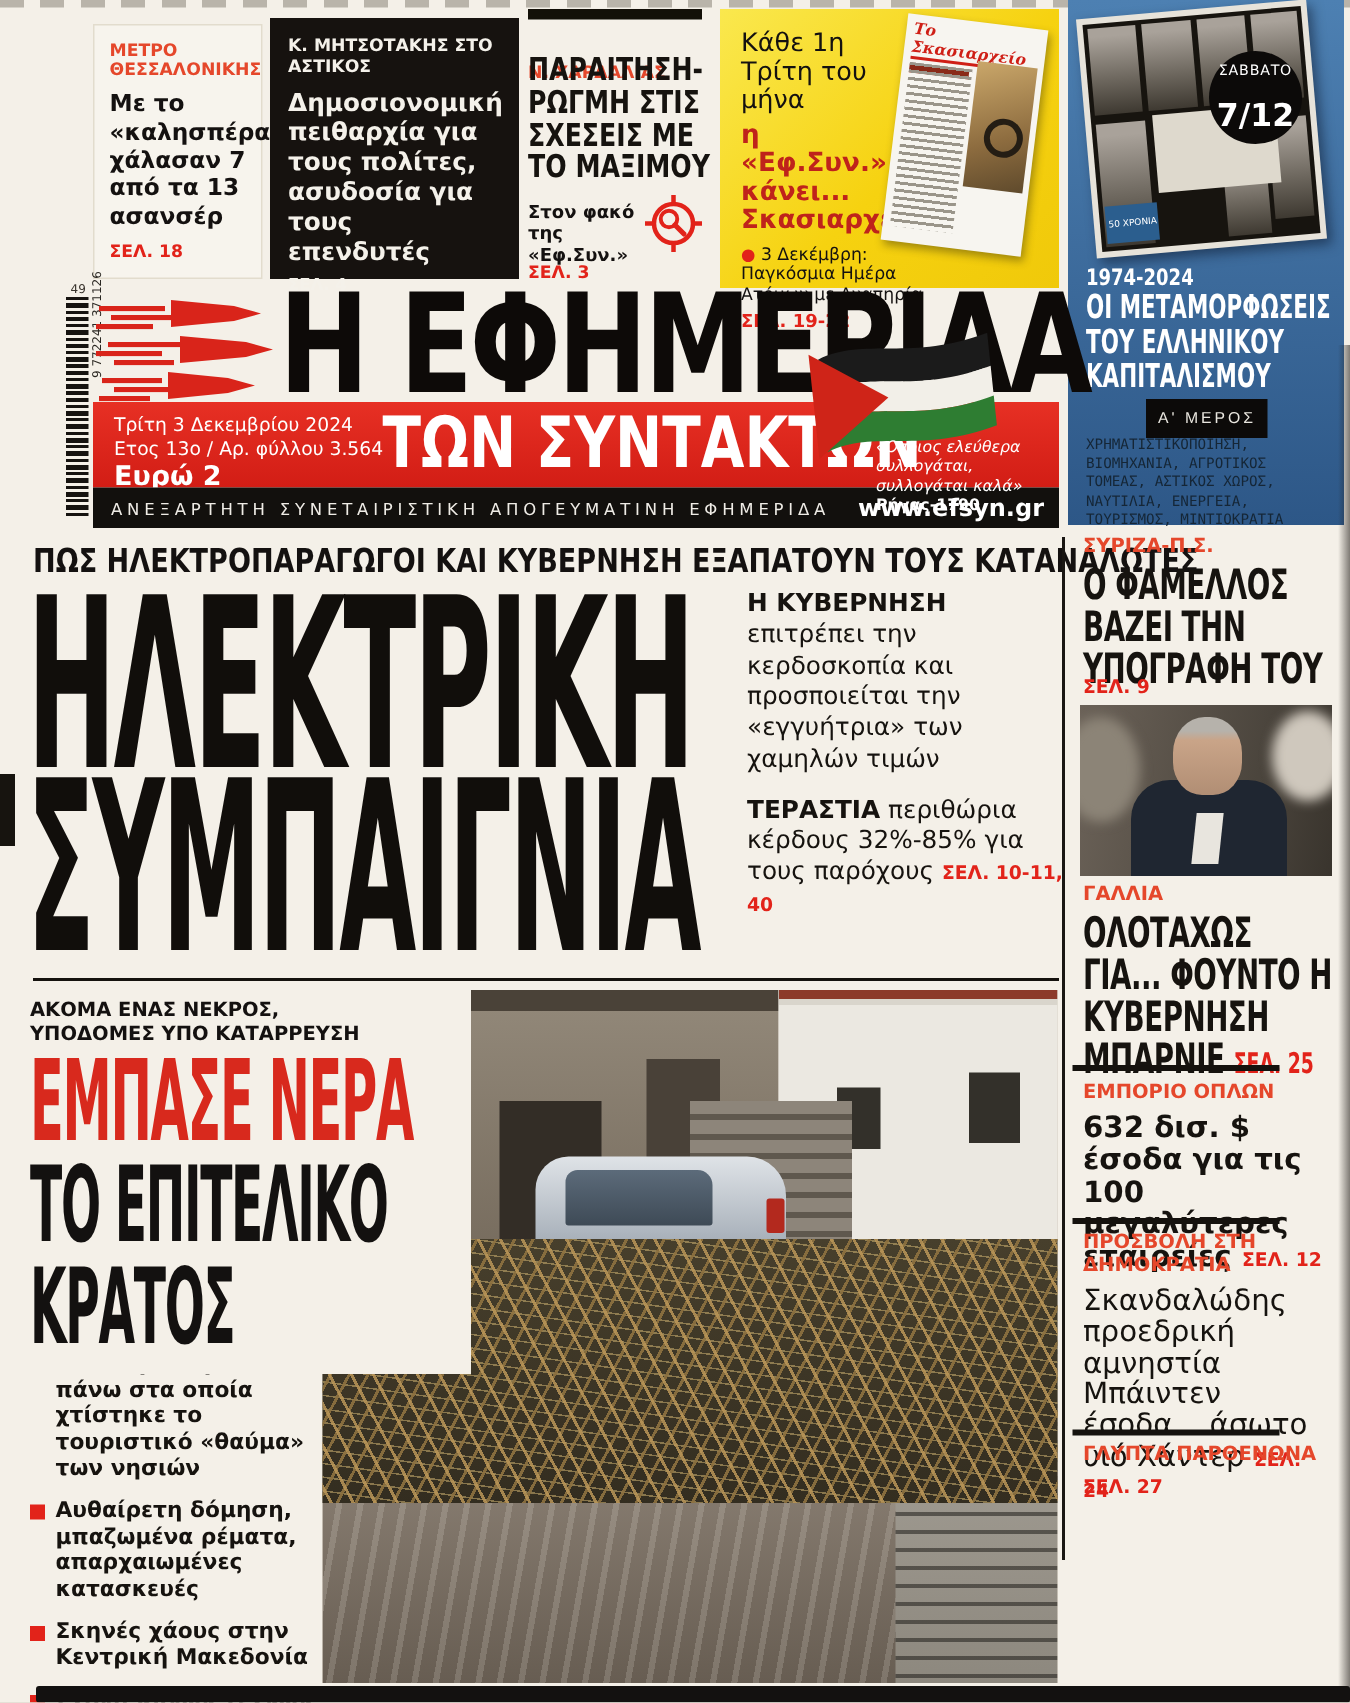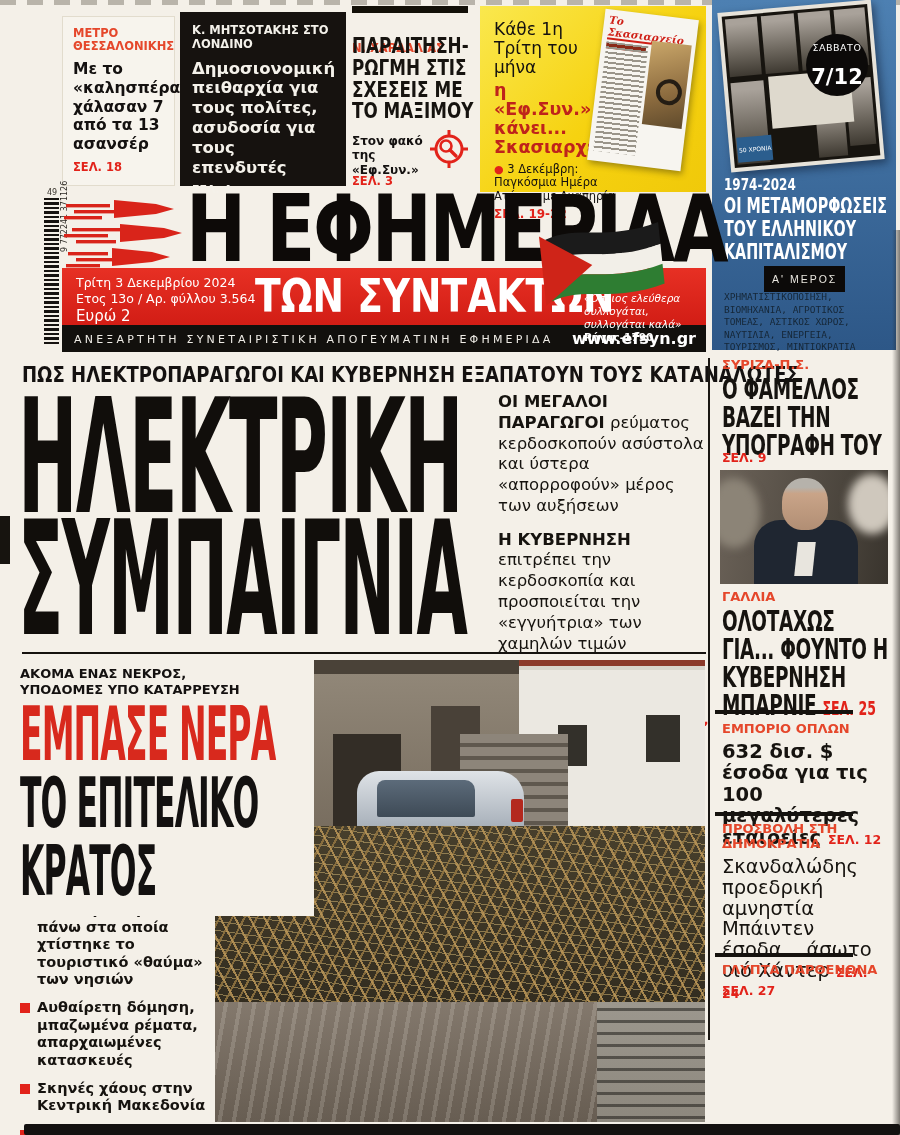"Κ. ΜΗΤΣΟΤΑΚΗΣ ΣΤΟ ΛΟΝΔΙΝΟ" div.k { text: ΛΟΝΔΙΝΟ -> ΑΣΤΙΚΟΣ }
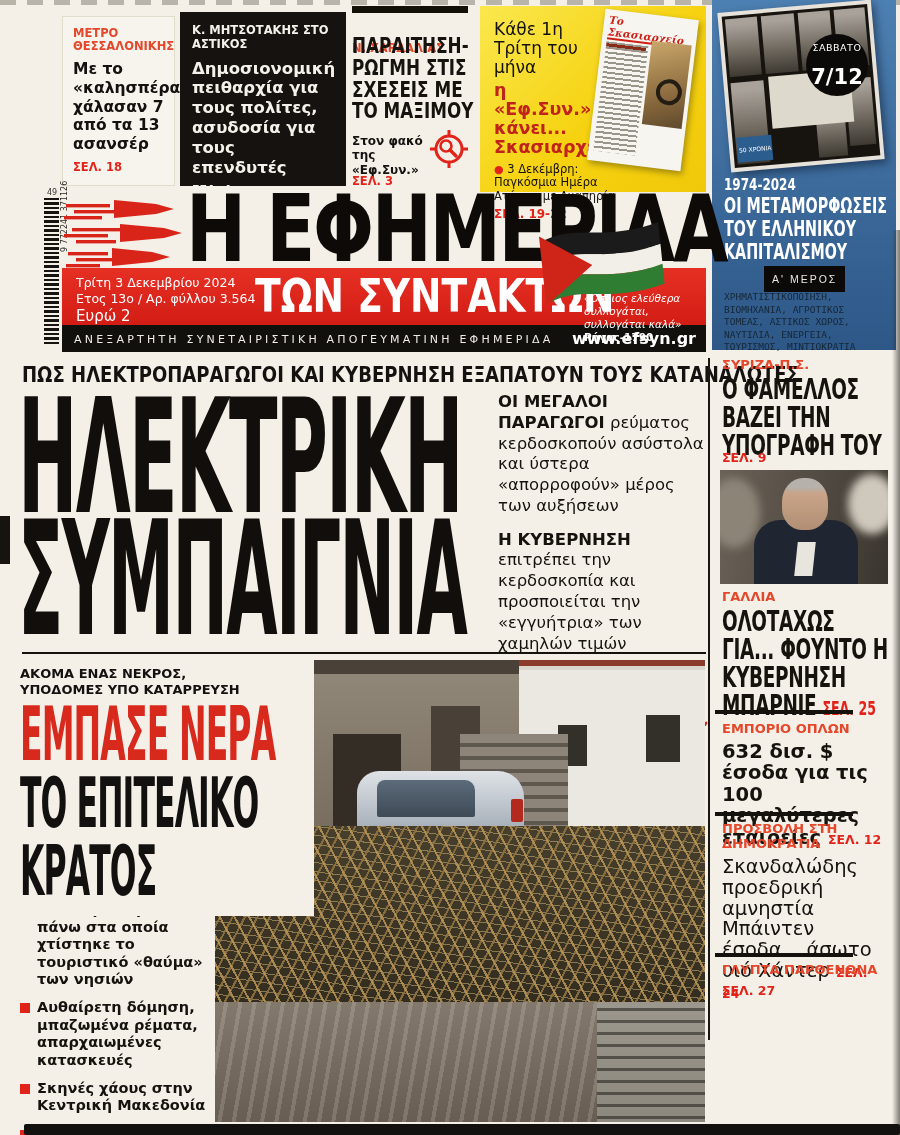"Ευρώ 2" .redband .dates .pr { font-size: 15px -> 18px; font-weight: normal -> bold }
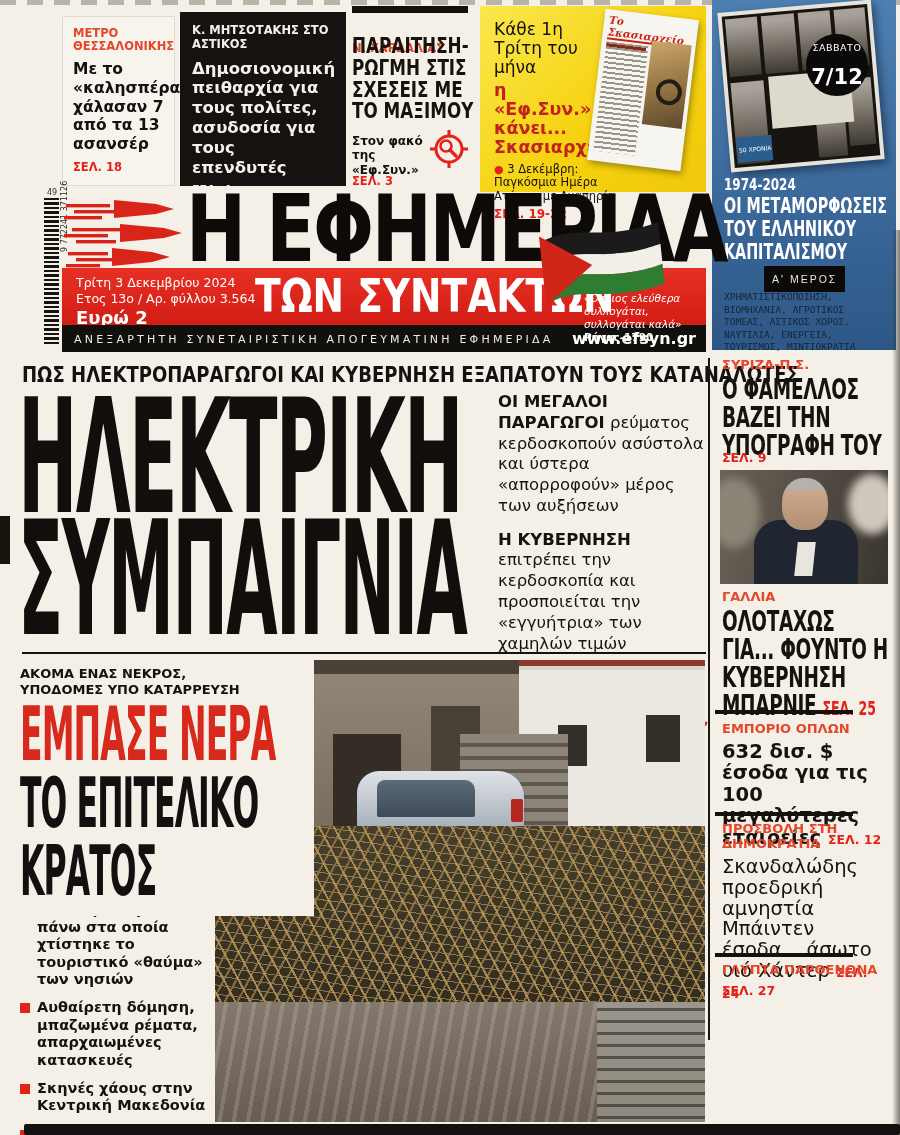"ΟΙ ΜΕΓΑΛΟΙ ΠΑΡΑΓΩΓΟΙ ρεύματος" p { html: <p><b>ΟΙ ΜΕΓΑΛΟΙ ΠΑΡΑΓΩΓΟΙ</b><span> ρεύματος κερδοσκοπούν ασύστολα και ύστερα «απορροφούν» μέρος των αυξήσεων</span></p> -> none }
